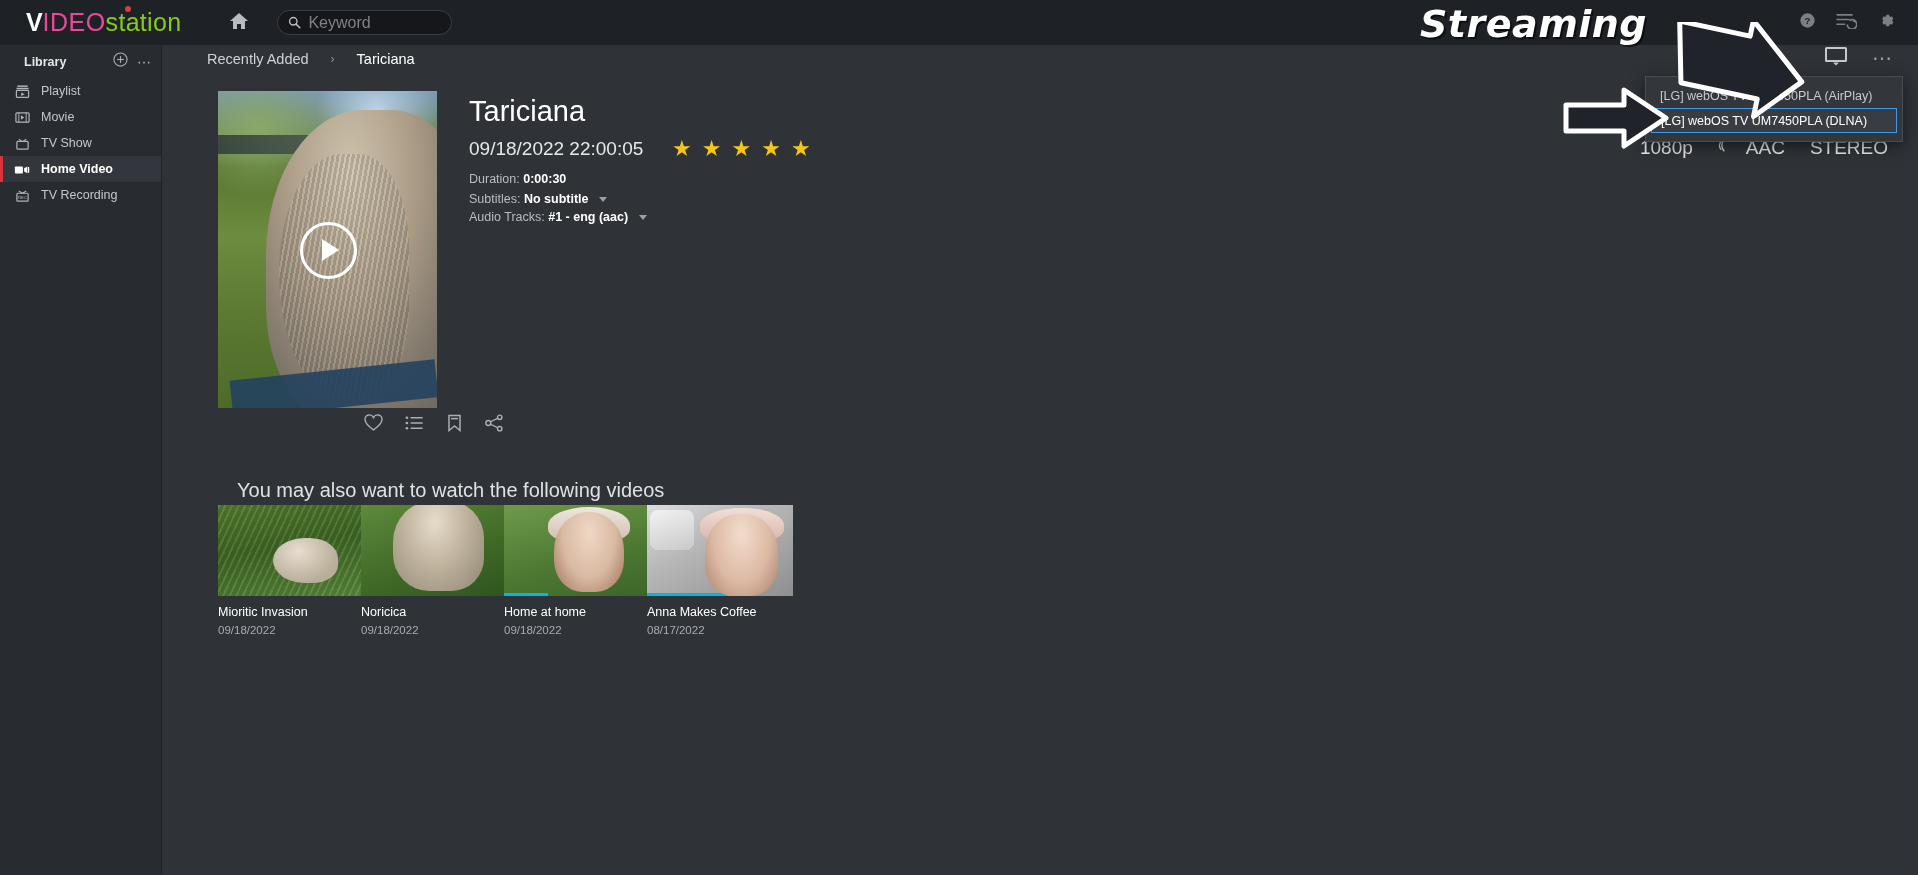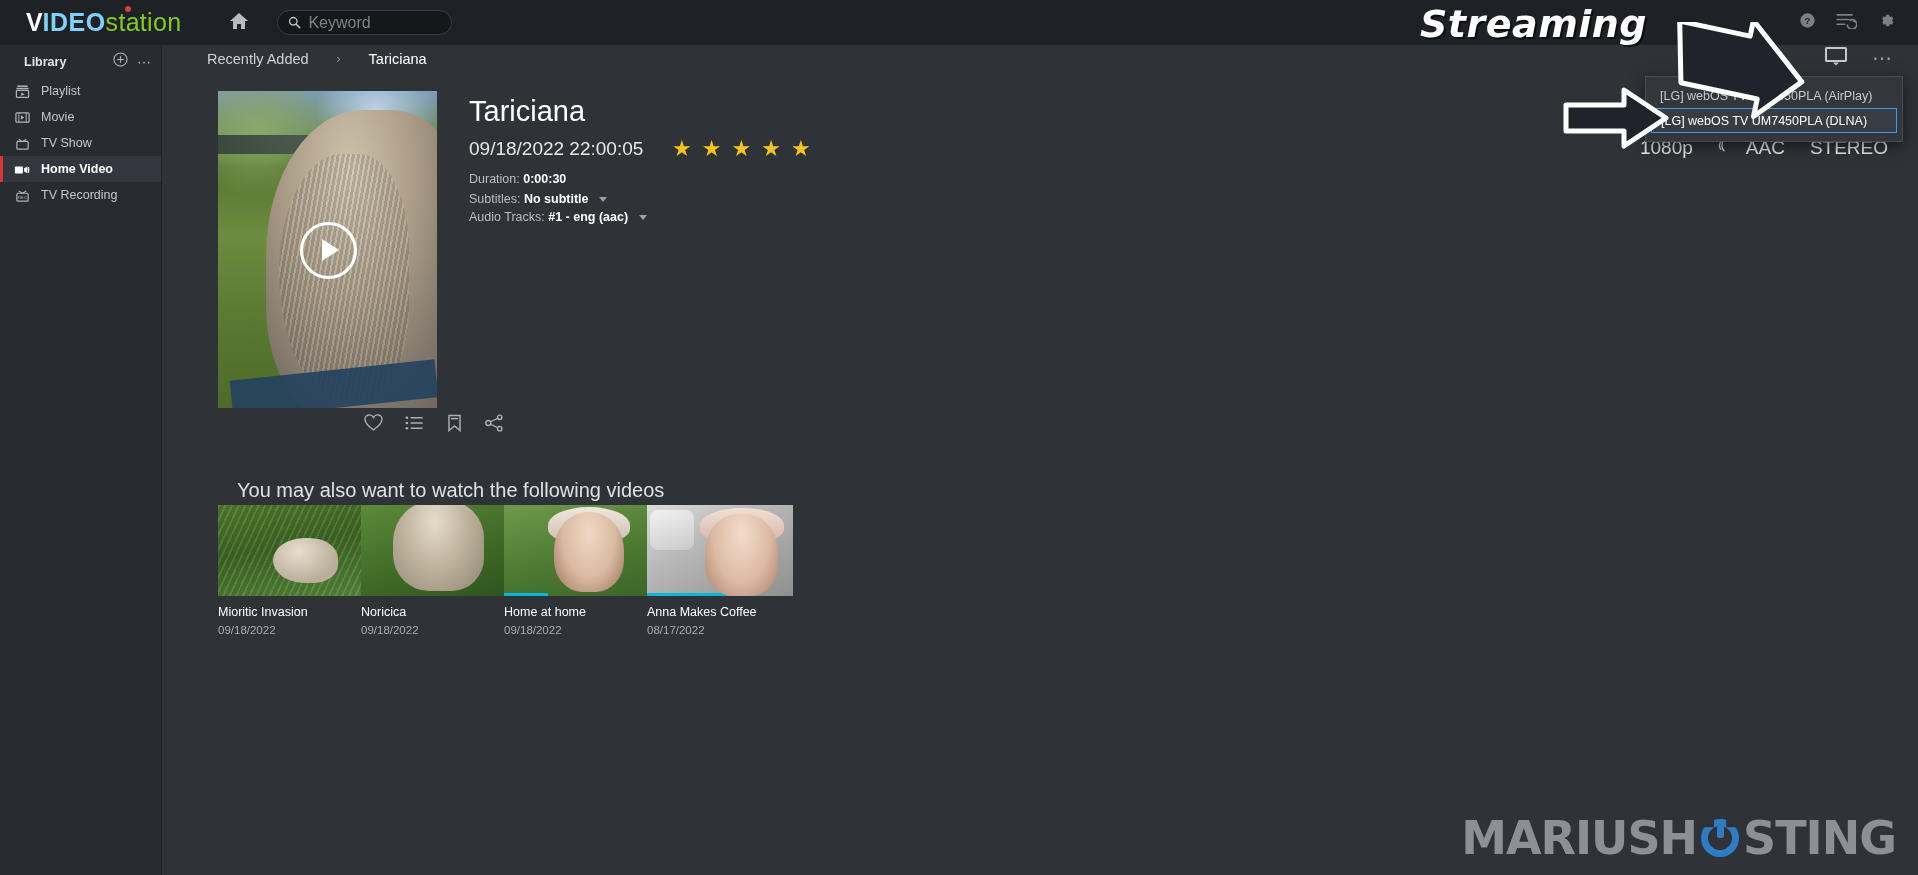"IDEO" .logo .ideo { color: #7dd3fc -> #ec4899; font-weight: bold -> normal }
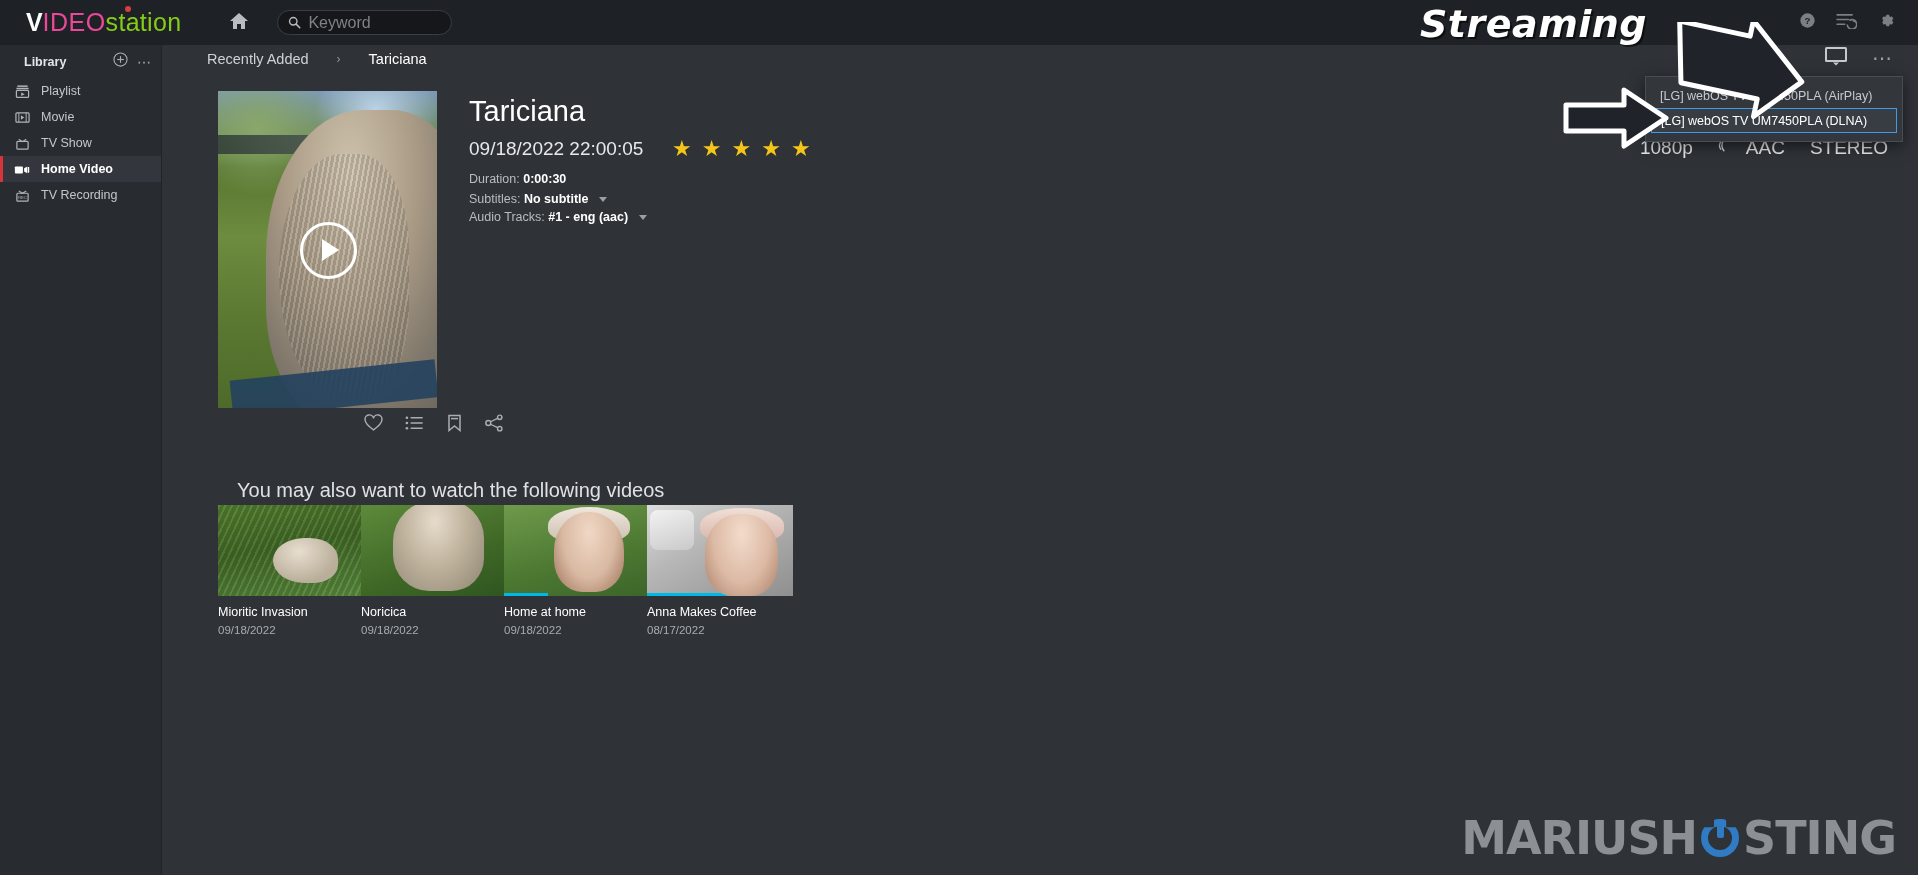"Recently Added" .crumb { gap: 28px -> 22px }
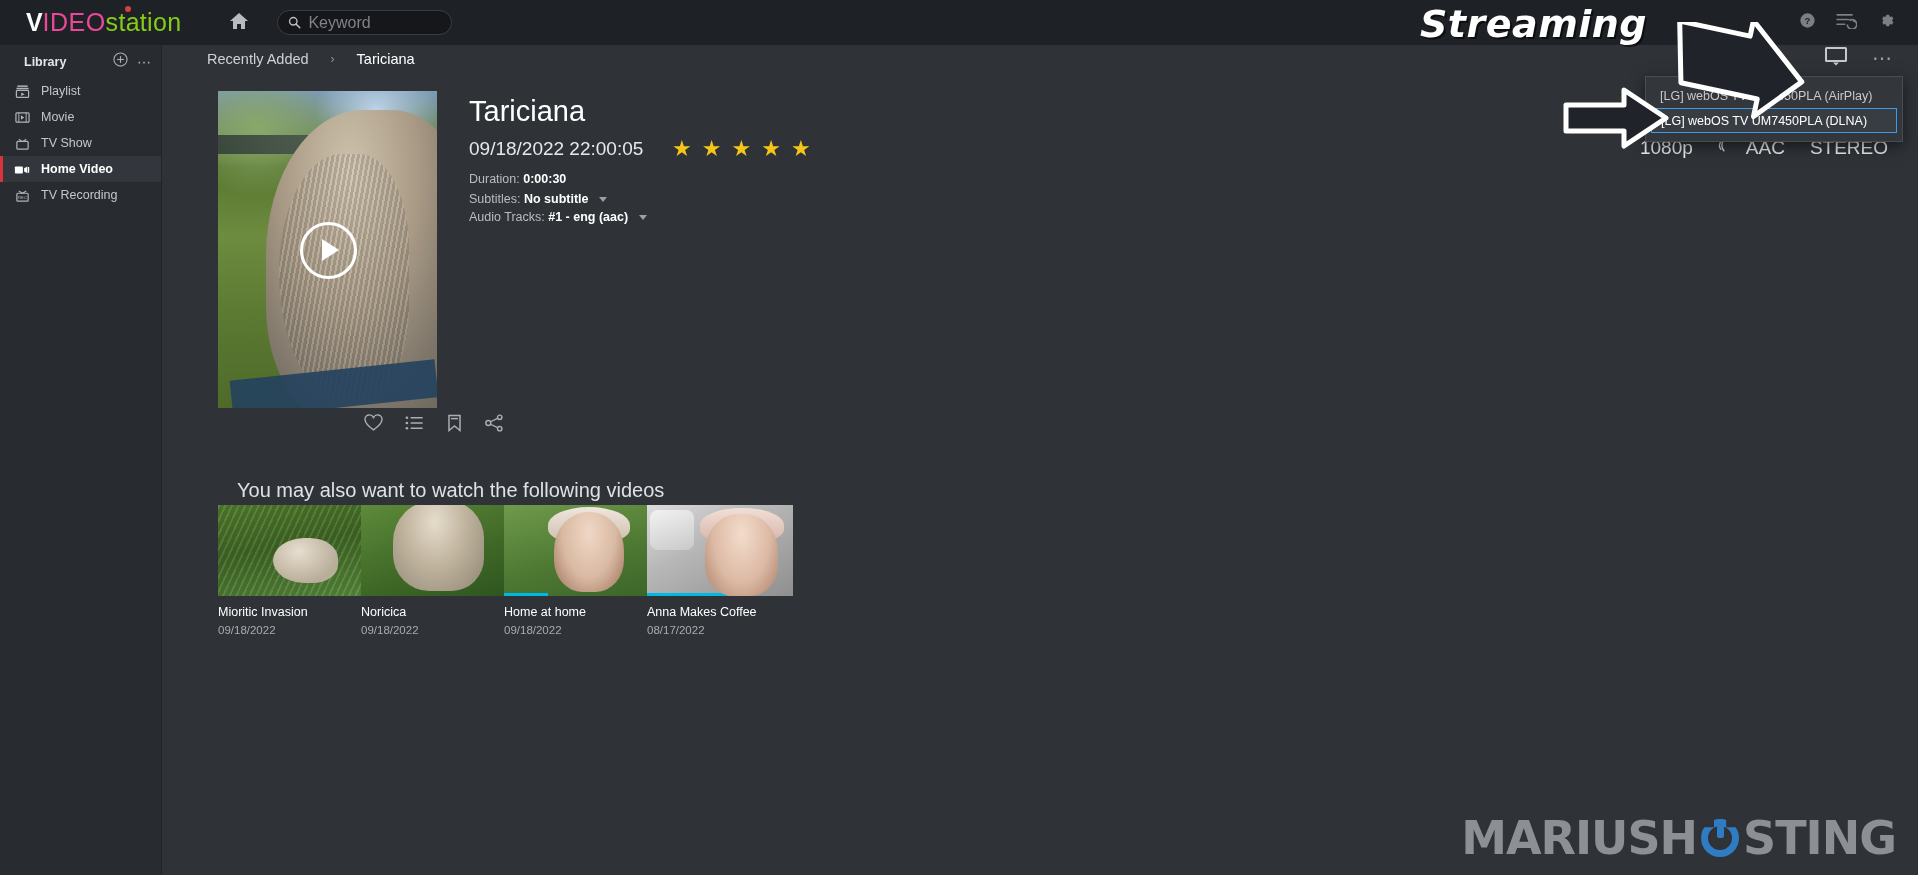"MARIUSH" div.wm { html: <div> <span>MARIUSH</span> <span> <span></span> <span></span> </span> <span>STING</span> </div> -> none }
